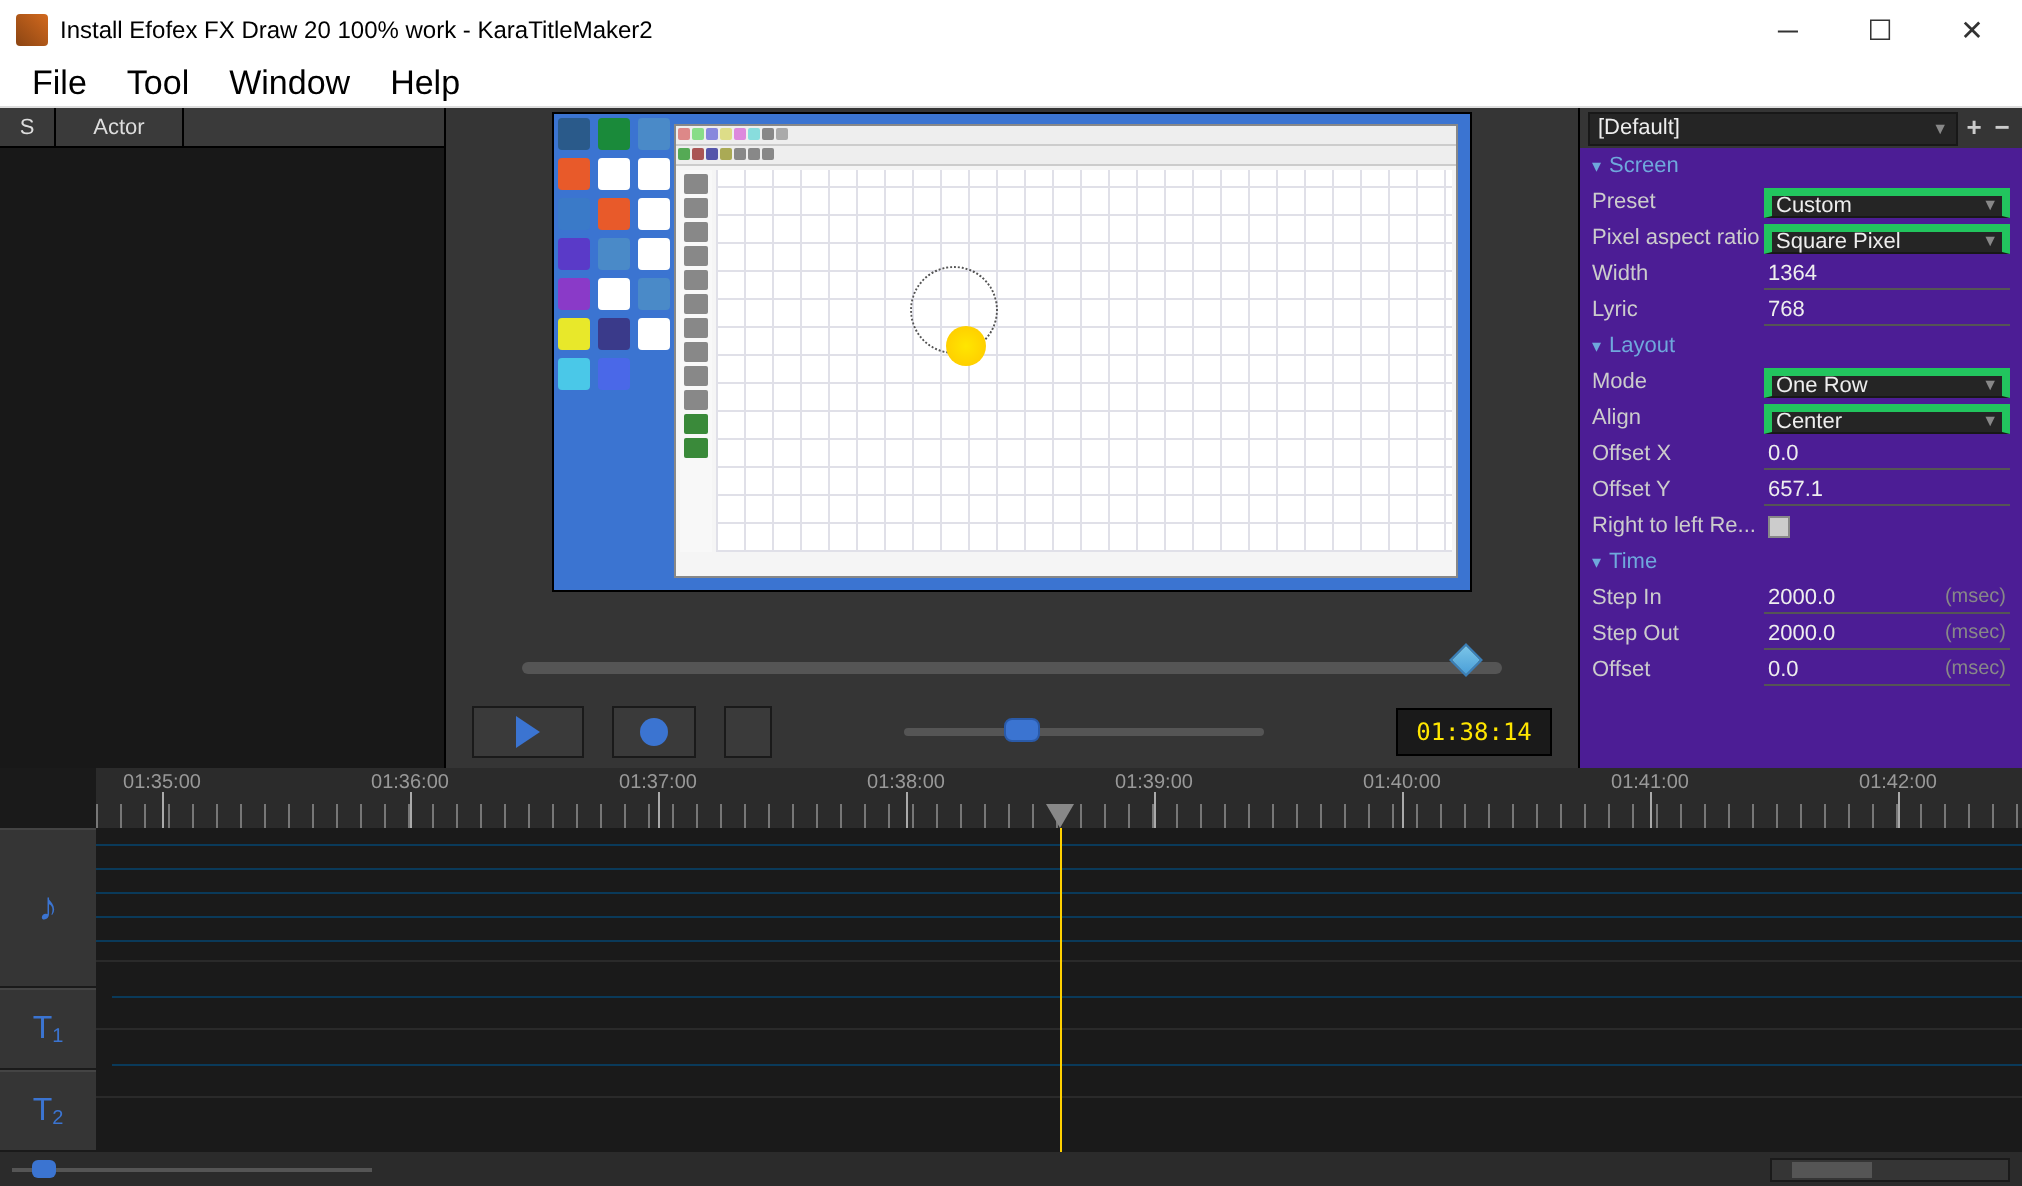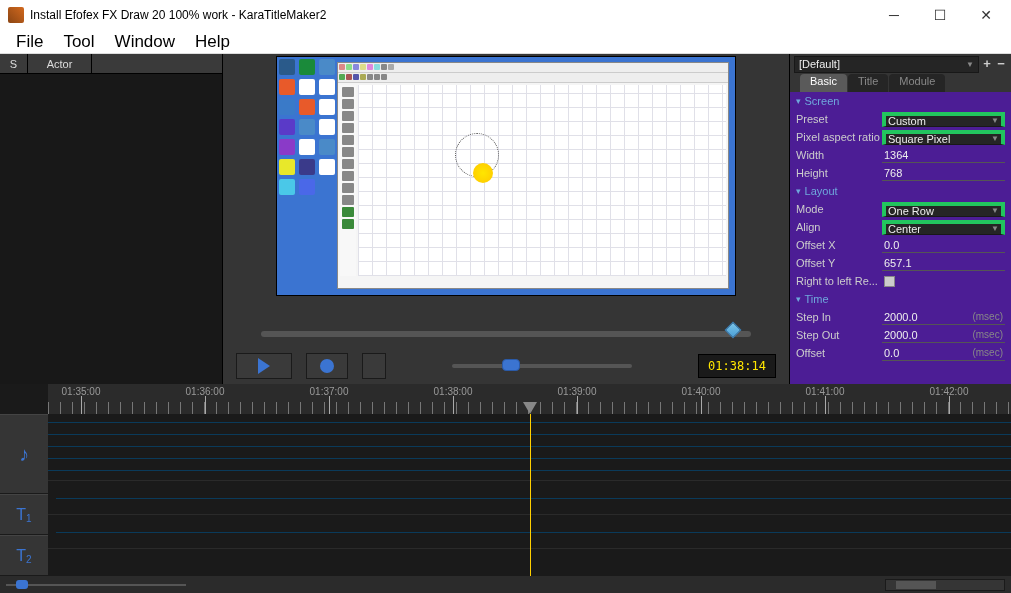"Basic" div.tabs { html: <div> <div>Basic</div> <div>Title</div> <div>Module</div> </div> -> none }
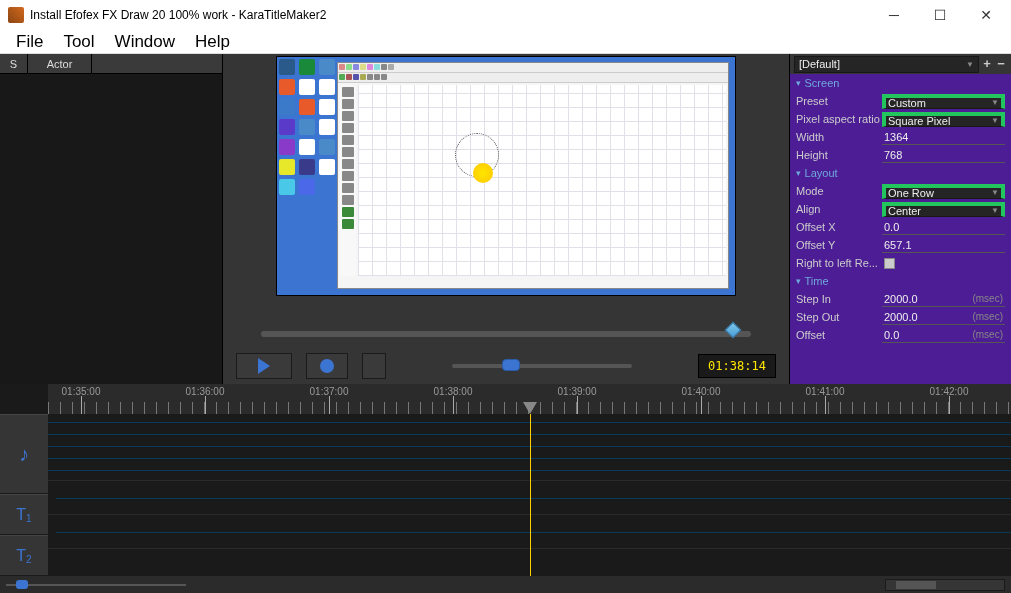"Height" div.prop-label { text: Height -> Lyric }
